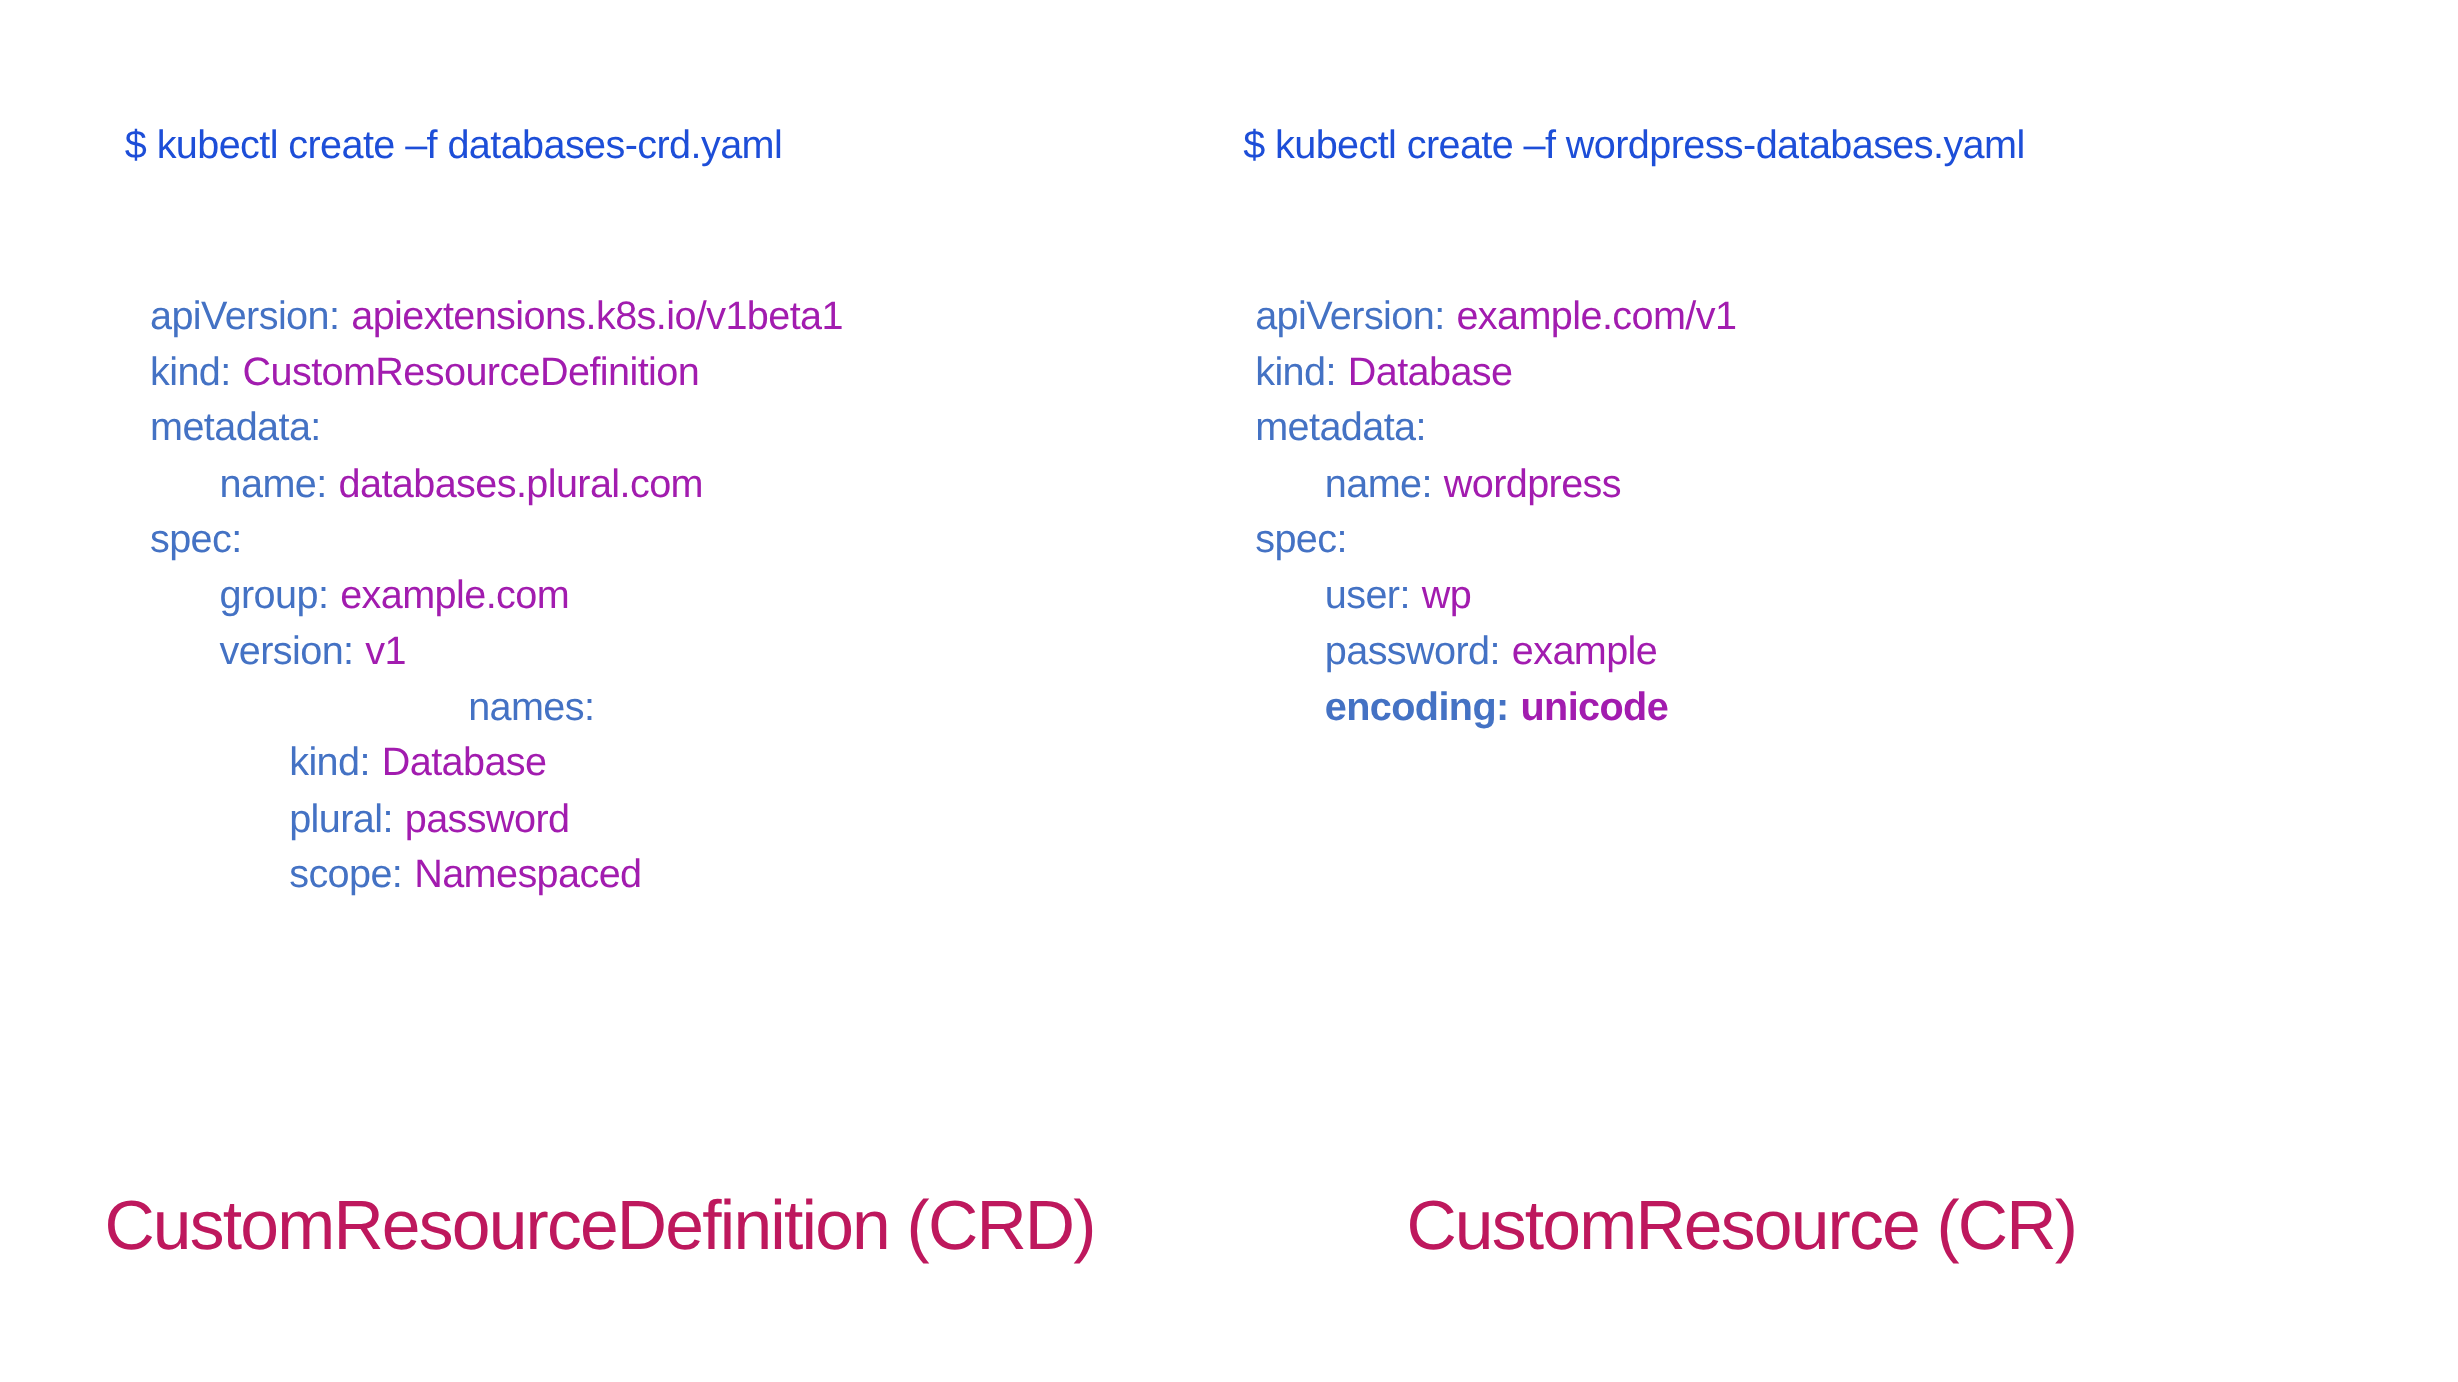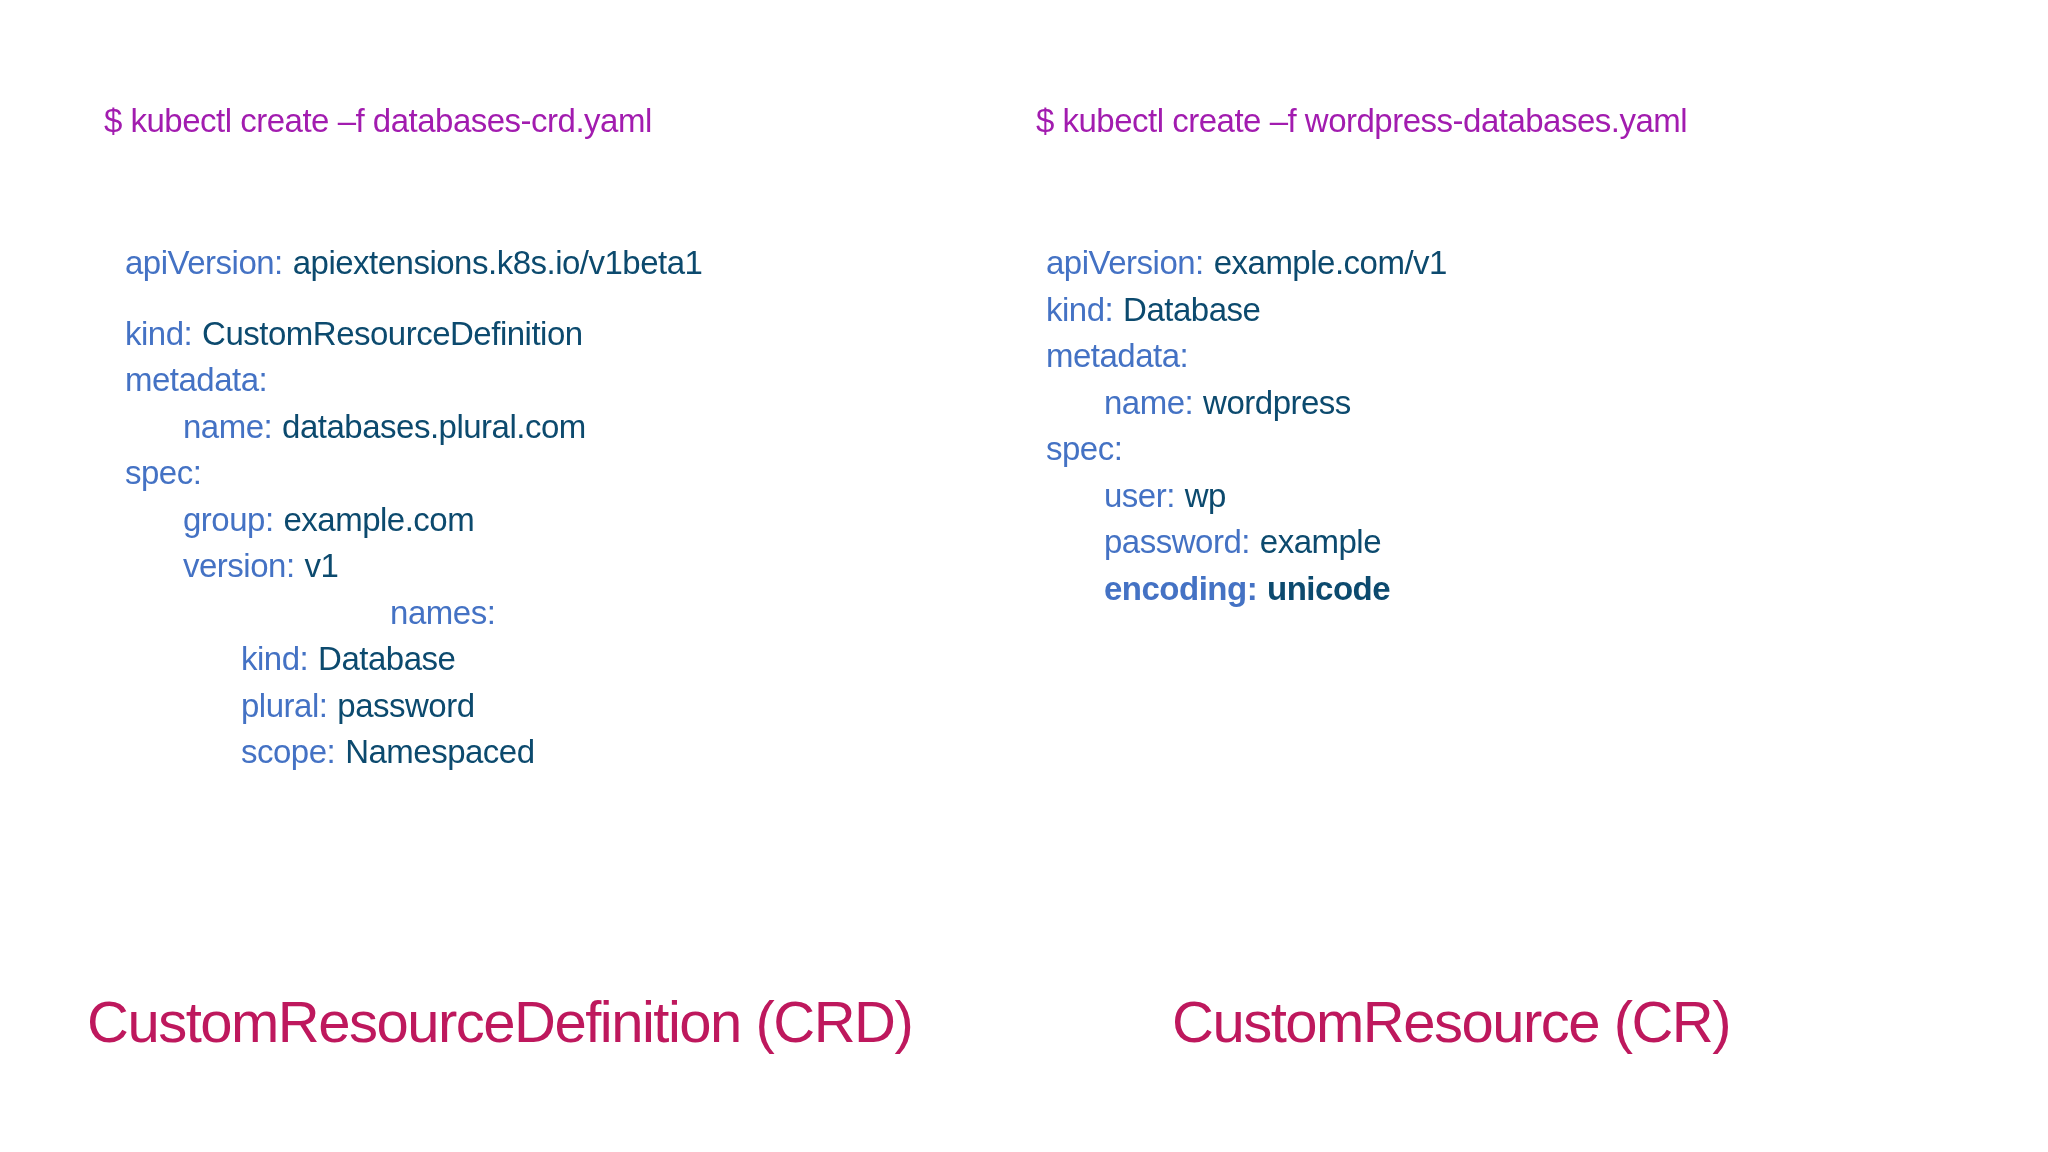"$ kubectl create –f databases-crd.yaml" .command { color: #a21caf -> #1d4ed8 }
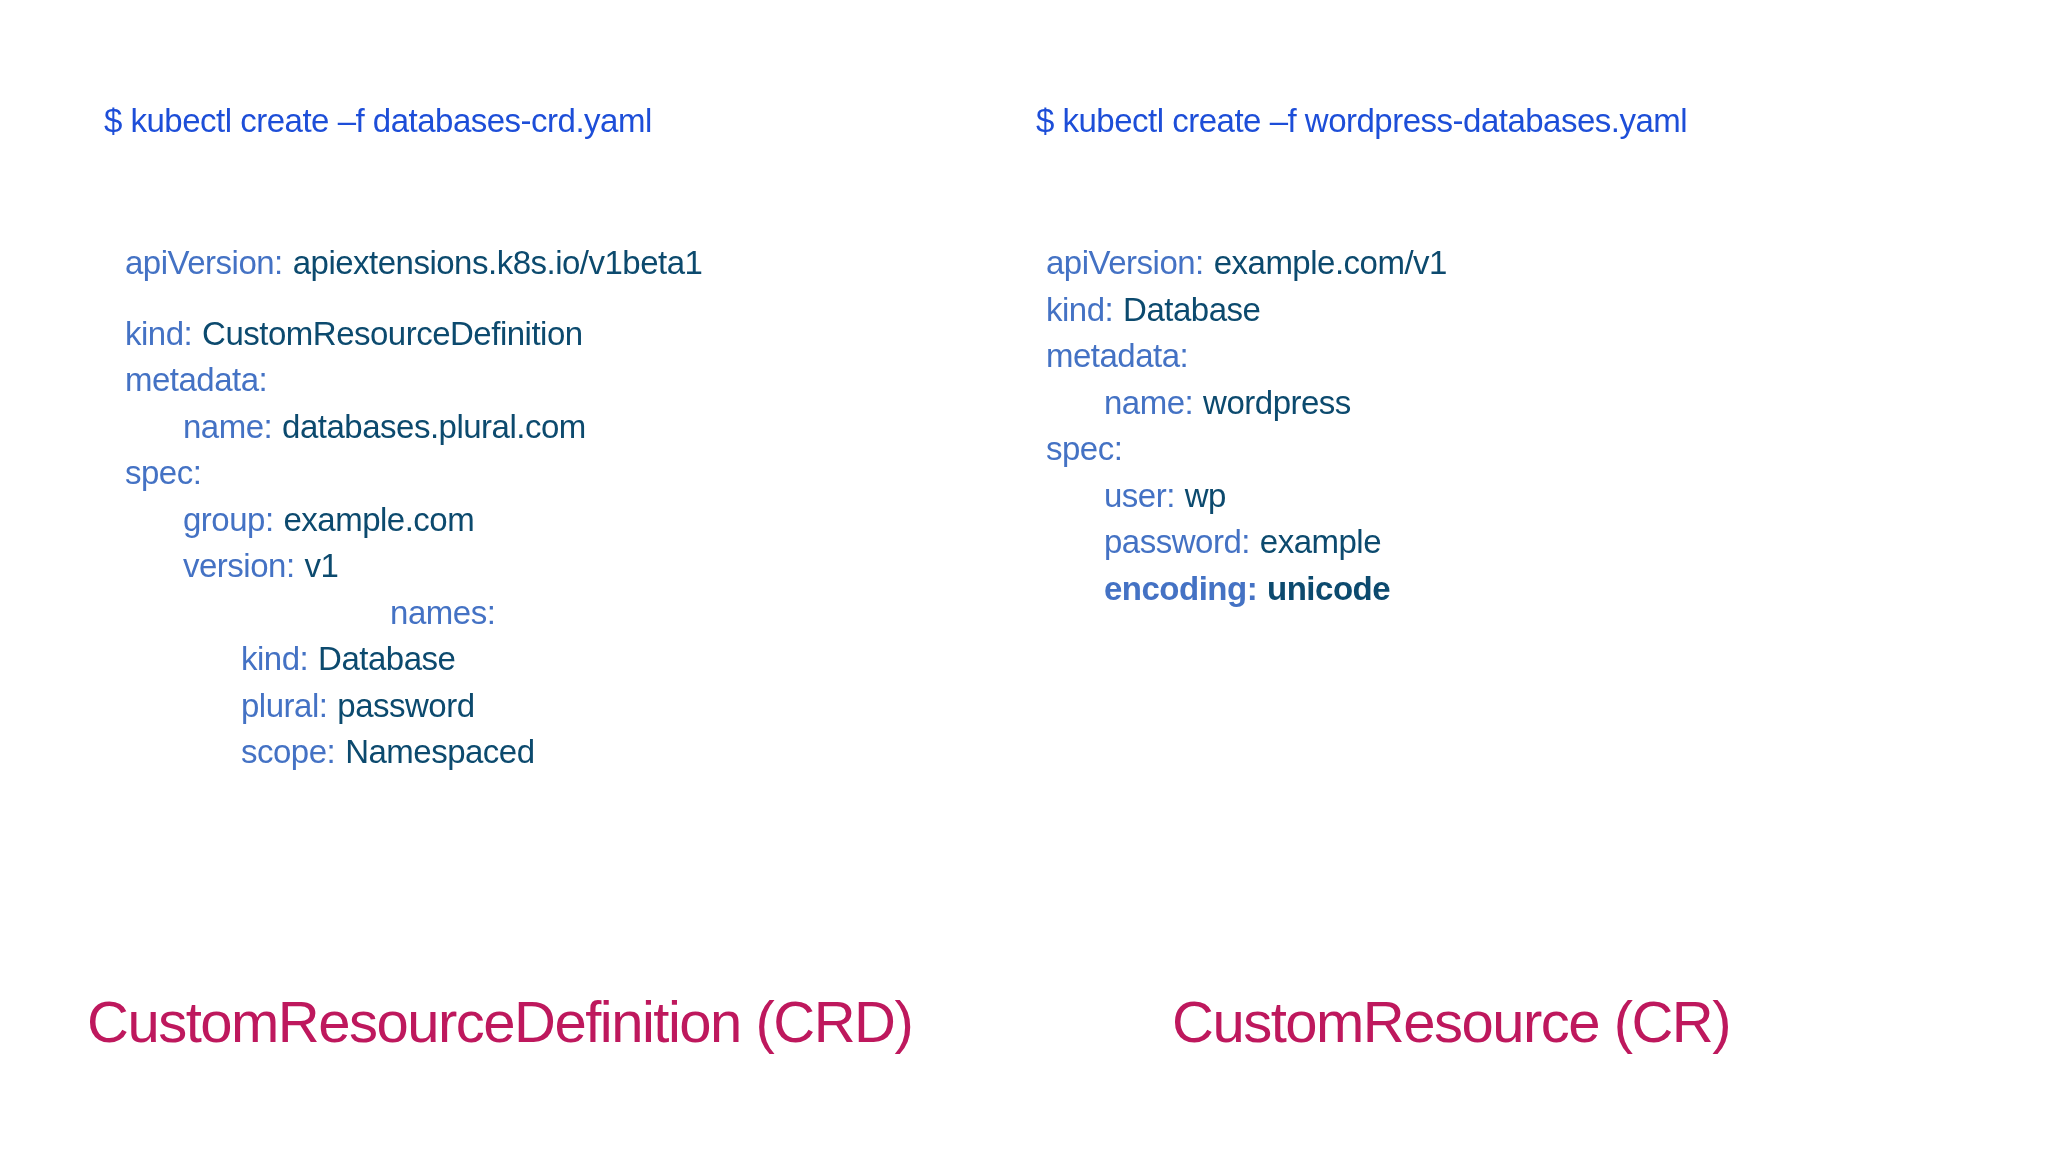"apiextensions.k8s.io/v1beta1" .yaml-value { color: #0c4a6e -> #a21caf }
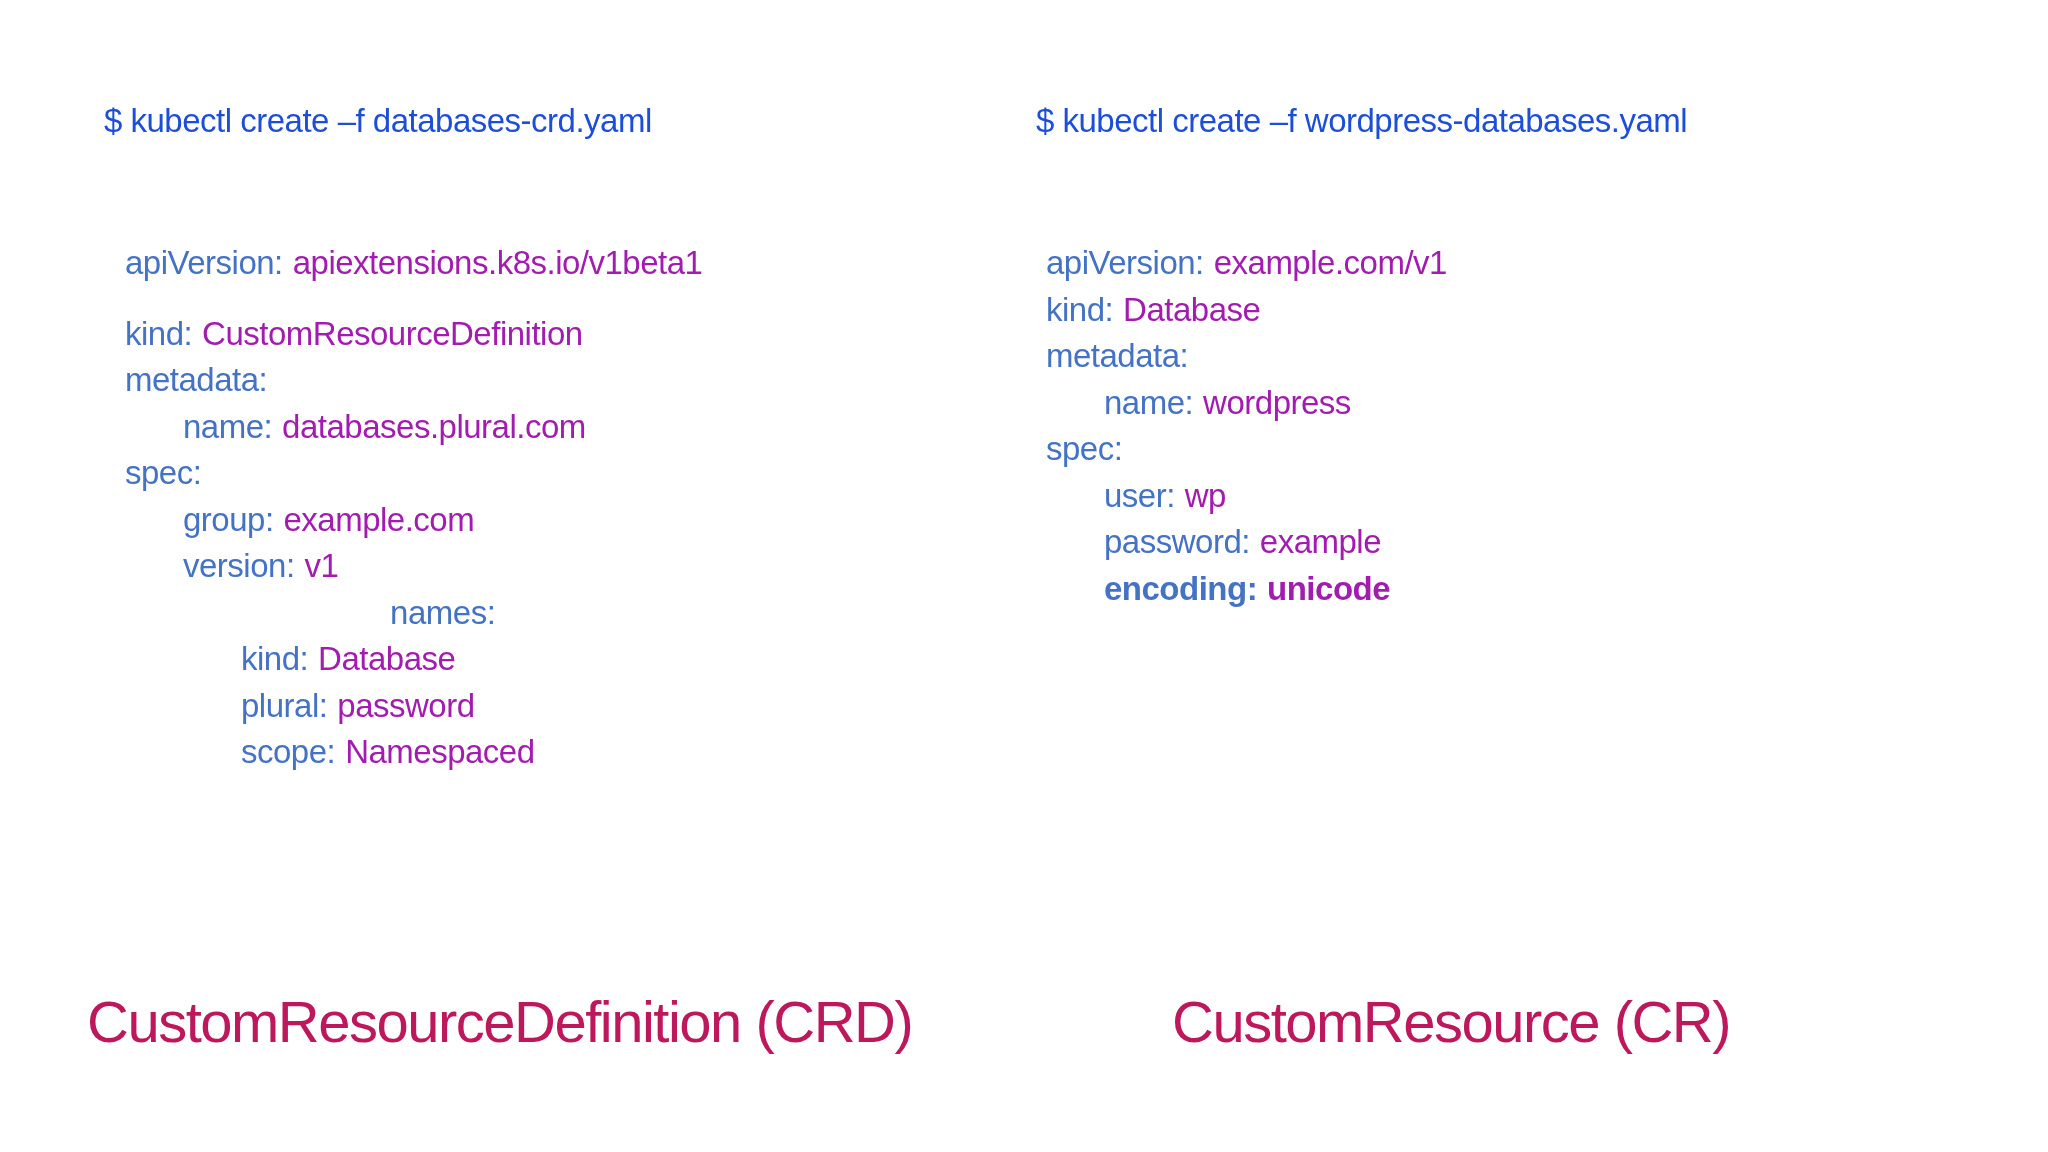"kind: CustomResourceDefinition" div { margin-top: 24px -> none }
